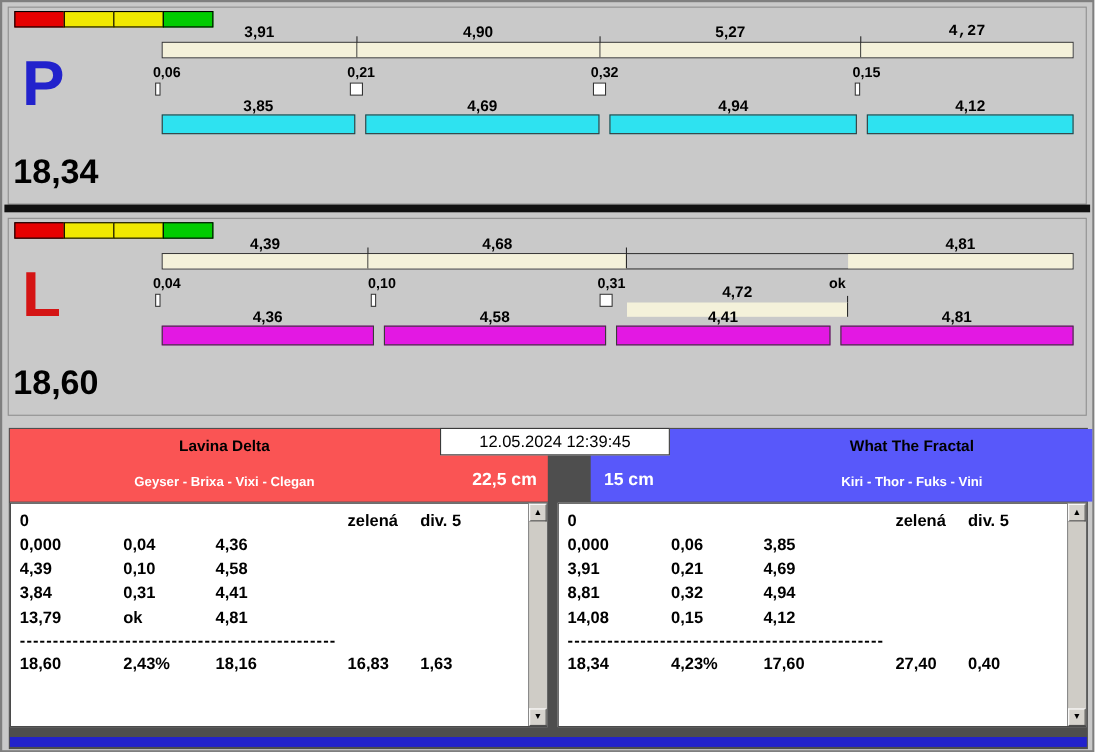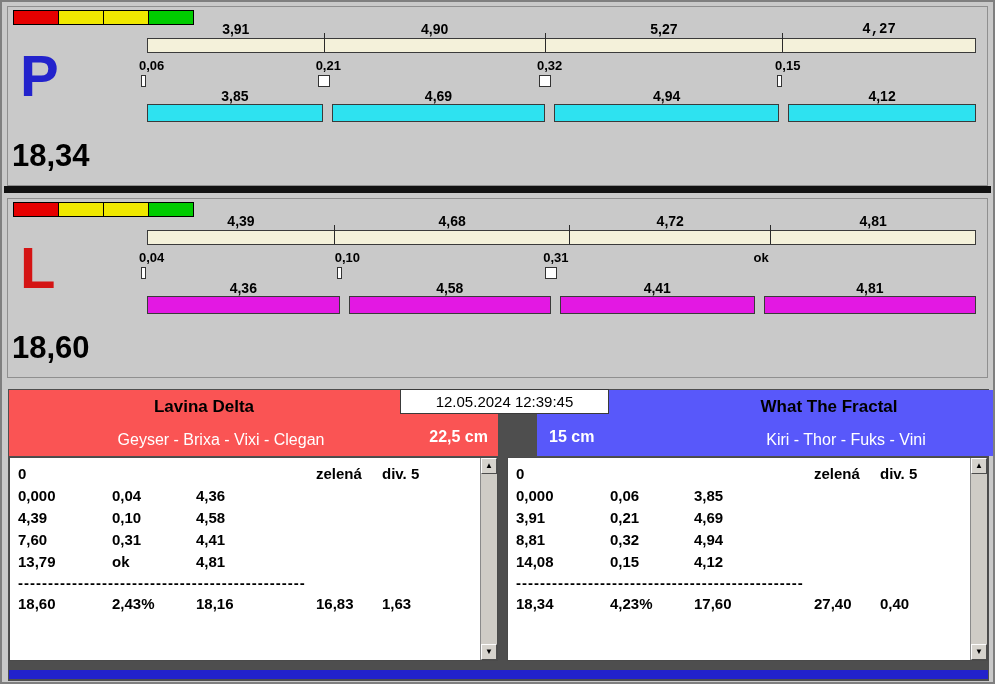"4,72" div.seg { margin-top: none -> 44px }
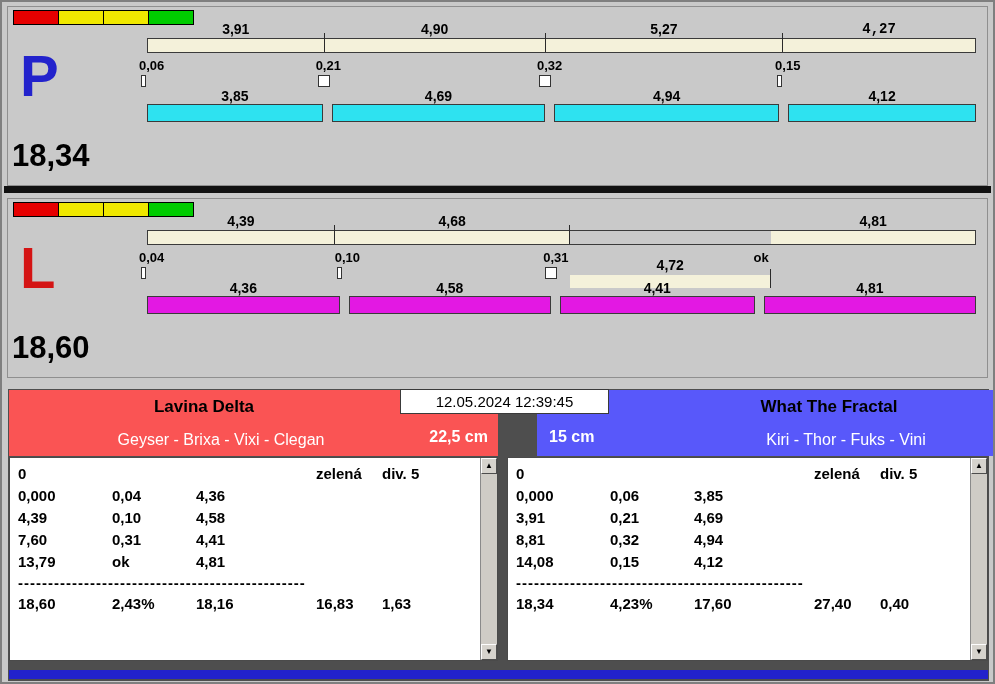"Lavina Delta" .team-name { font-size: 17px -> 14px }
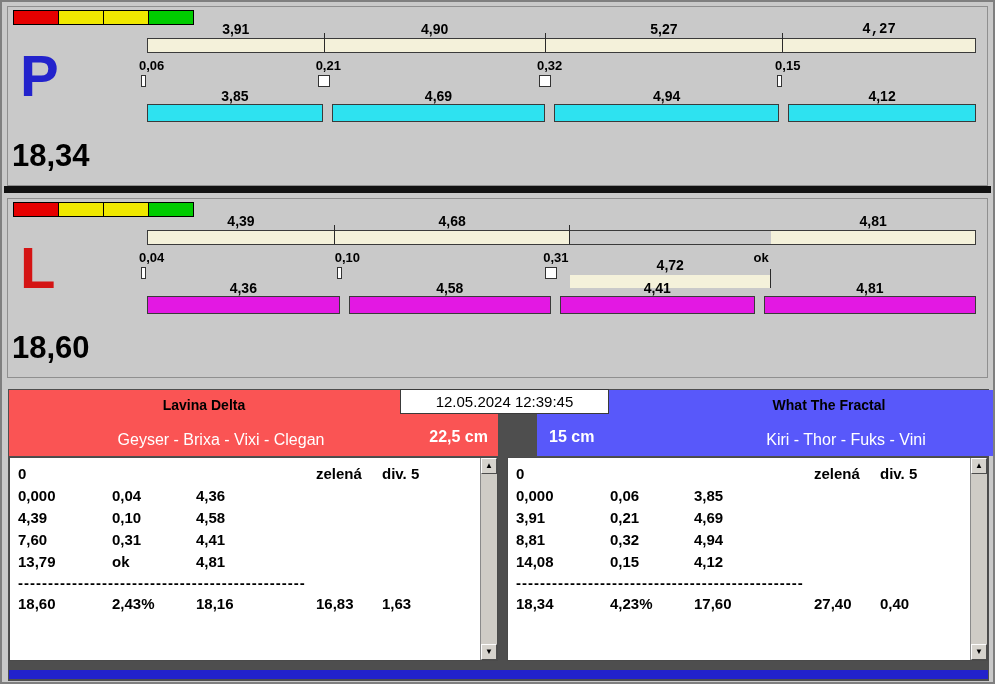"Geyser - Brixa - Vixi" .team-dogs { font-size: 16px -> 12px; font-weight: normal -> bold; padding-left: 17px -> none }
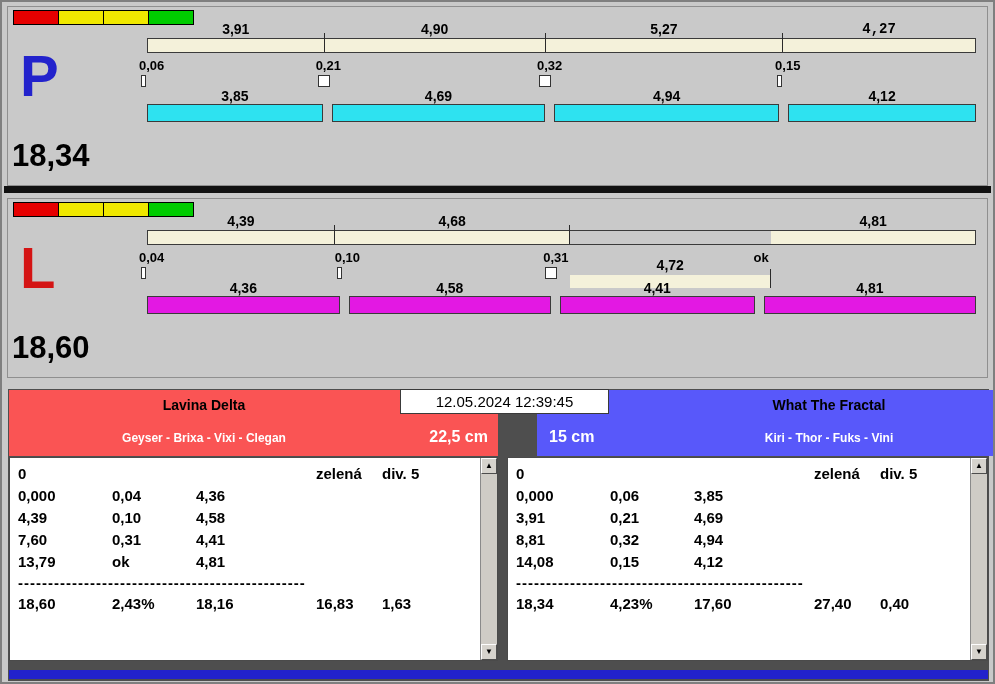"7,60" span.lb-cell { text: 7,60 -> 3,84 }
